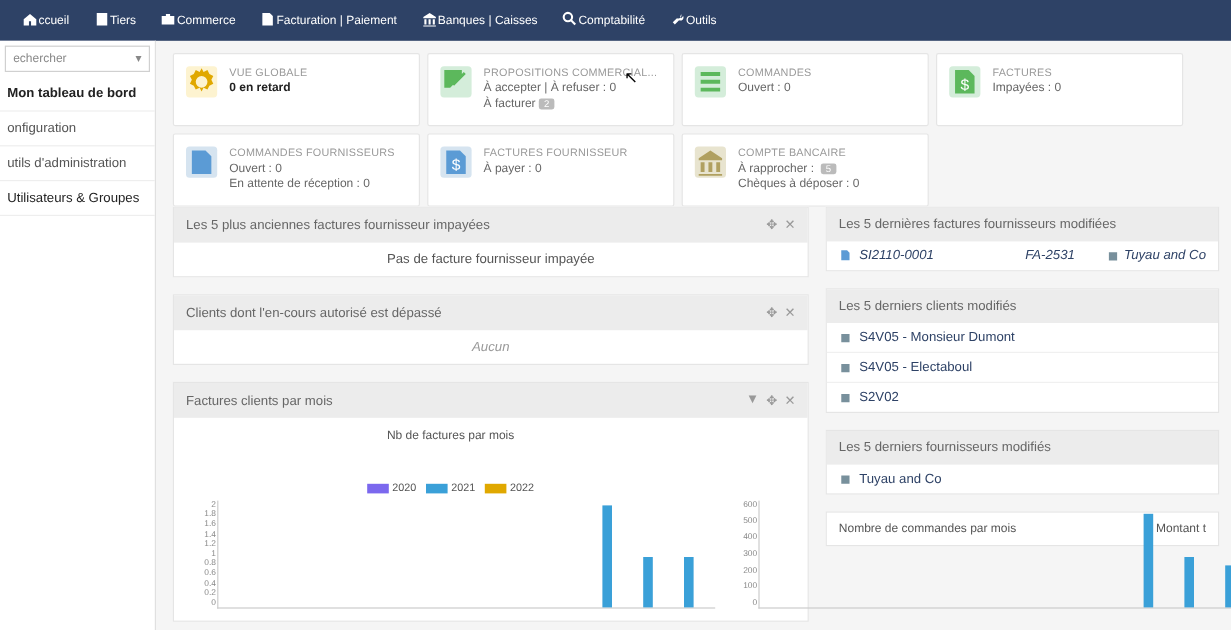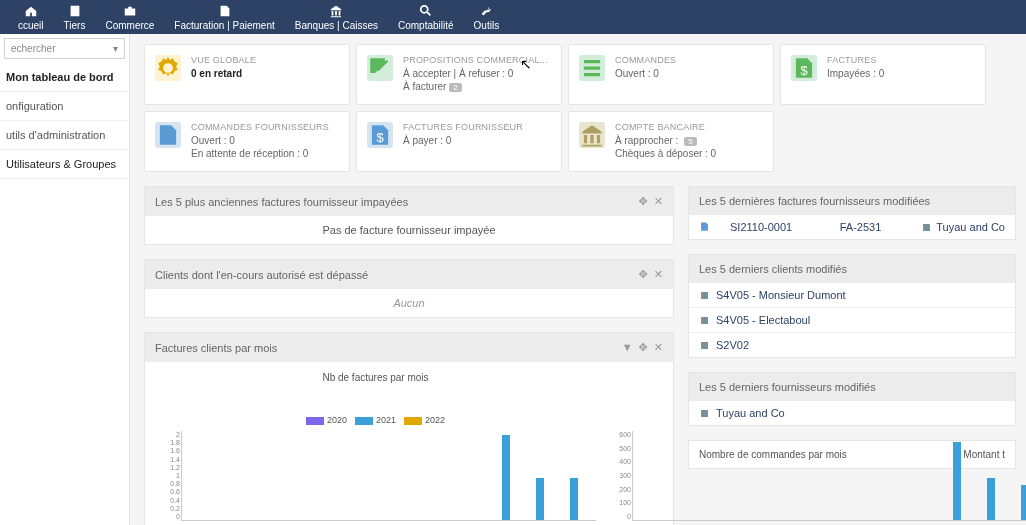"ccueil" .topnav-item { flex-direction: column -> row }
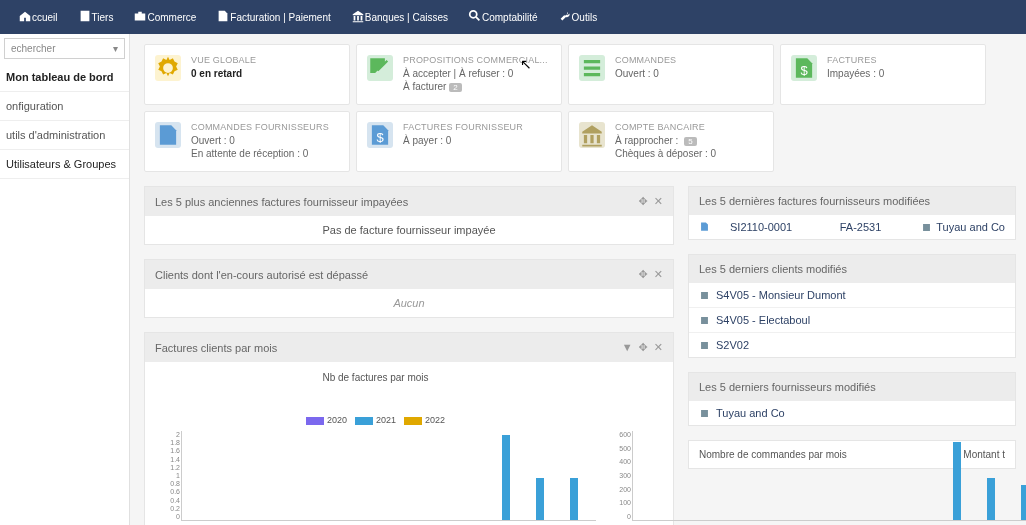"VUE GLOBALE" .cards { margin-bottom: 14px -> none }
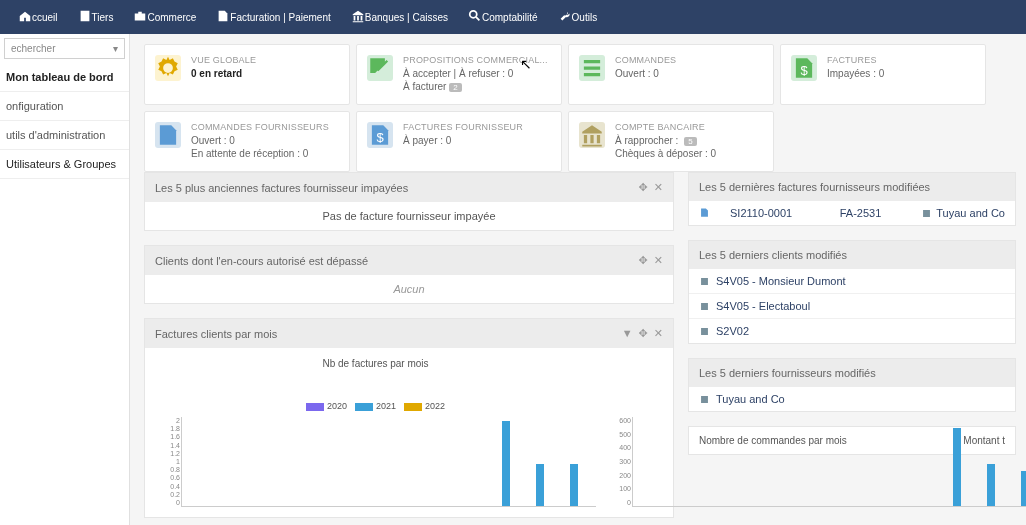"SI2110-0001" .supplier-row { font-style: none -> italic; gap: 20px -> 6px }
